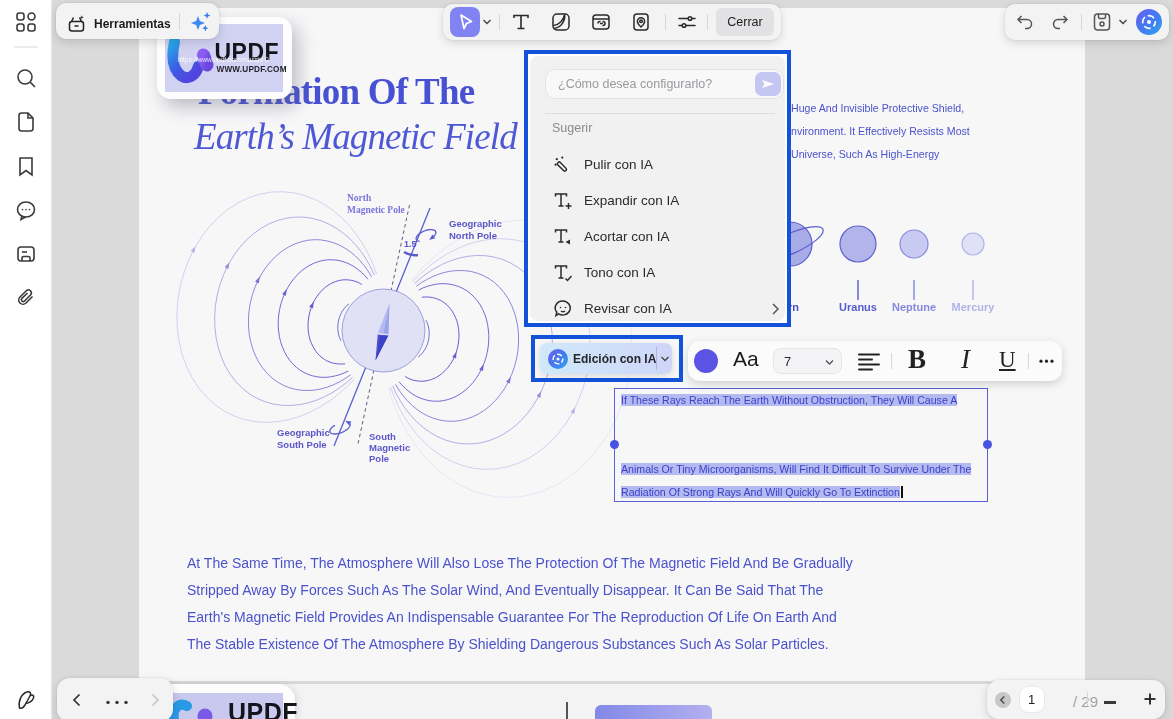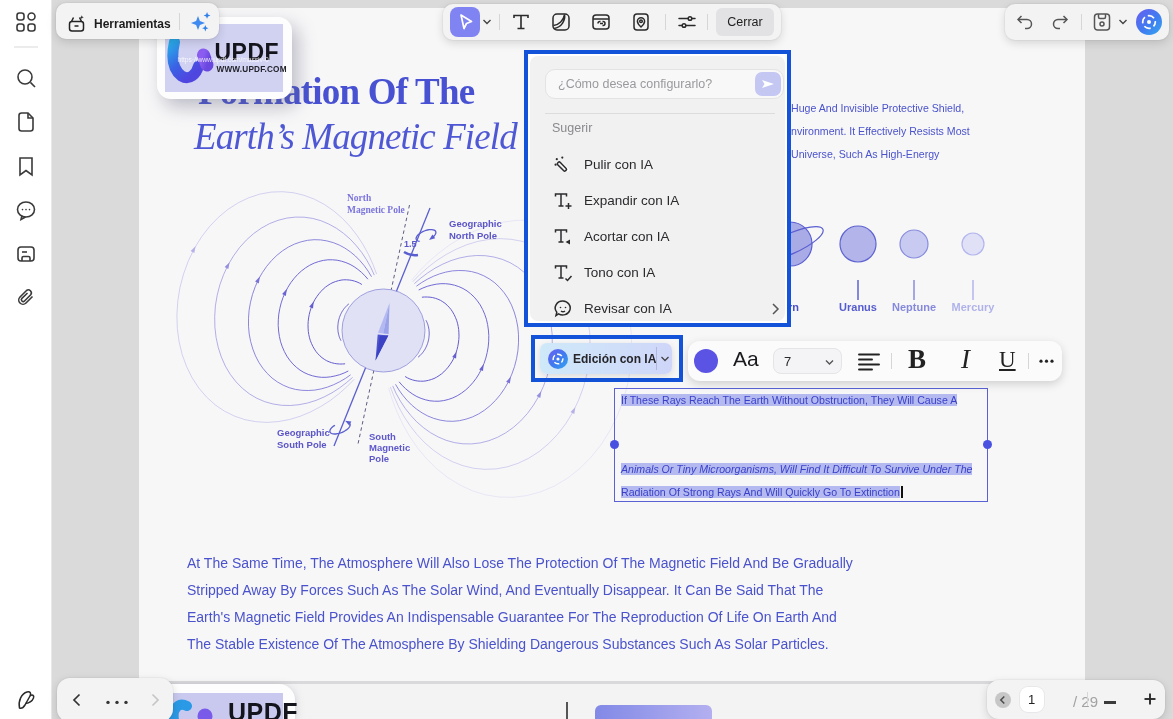"Animals Or Tiny Microorganisms, Will" span { font-style: italic -> none }
